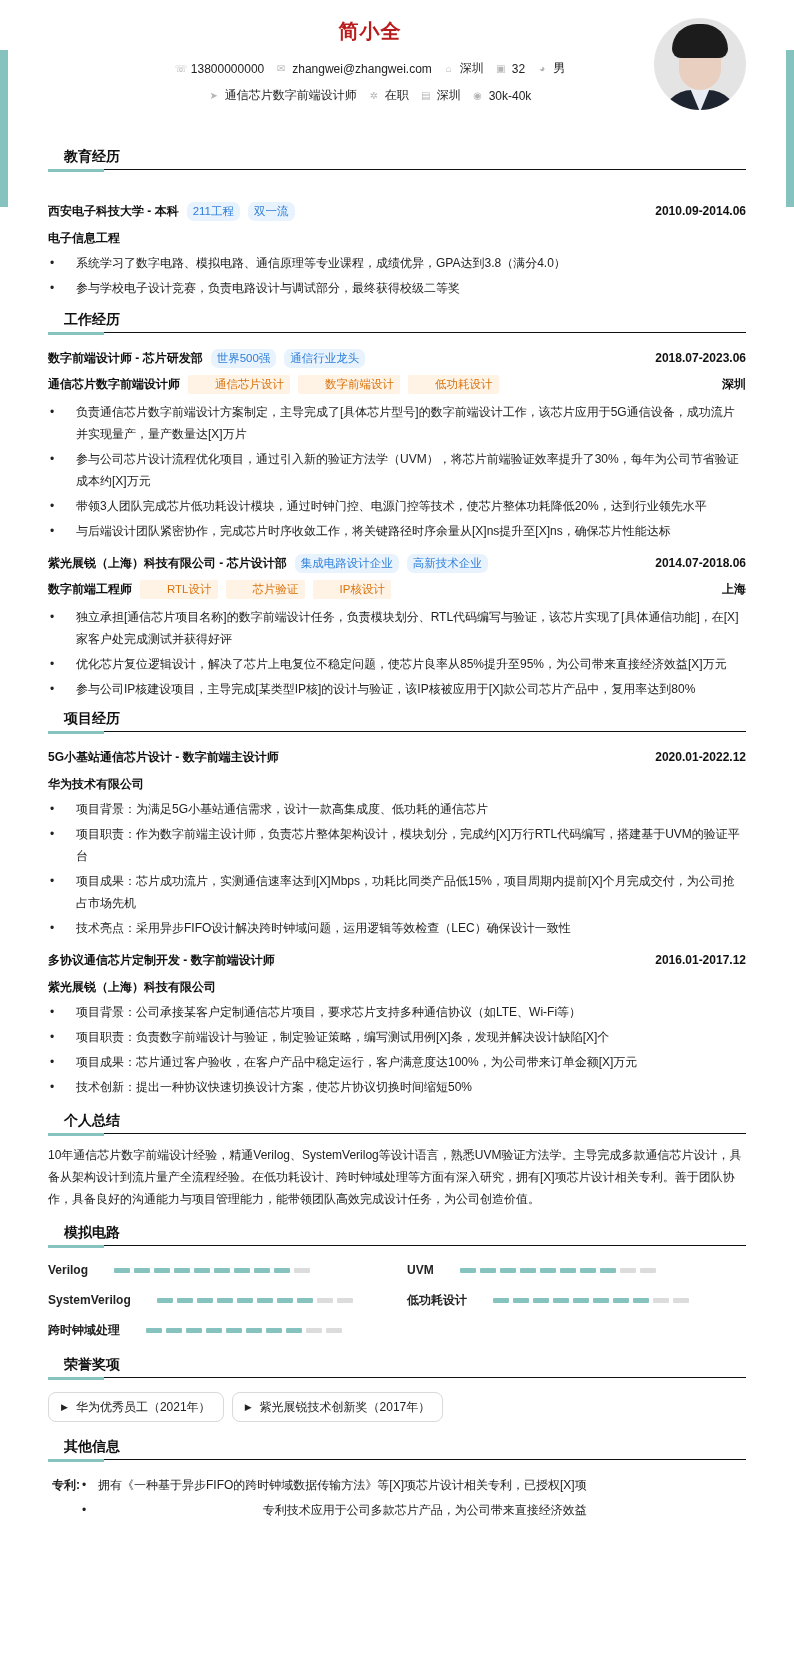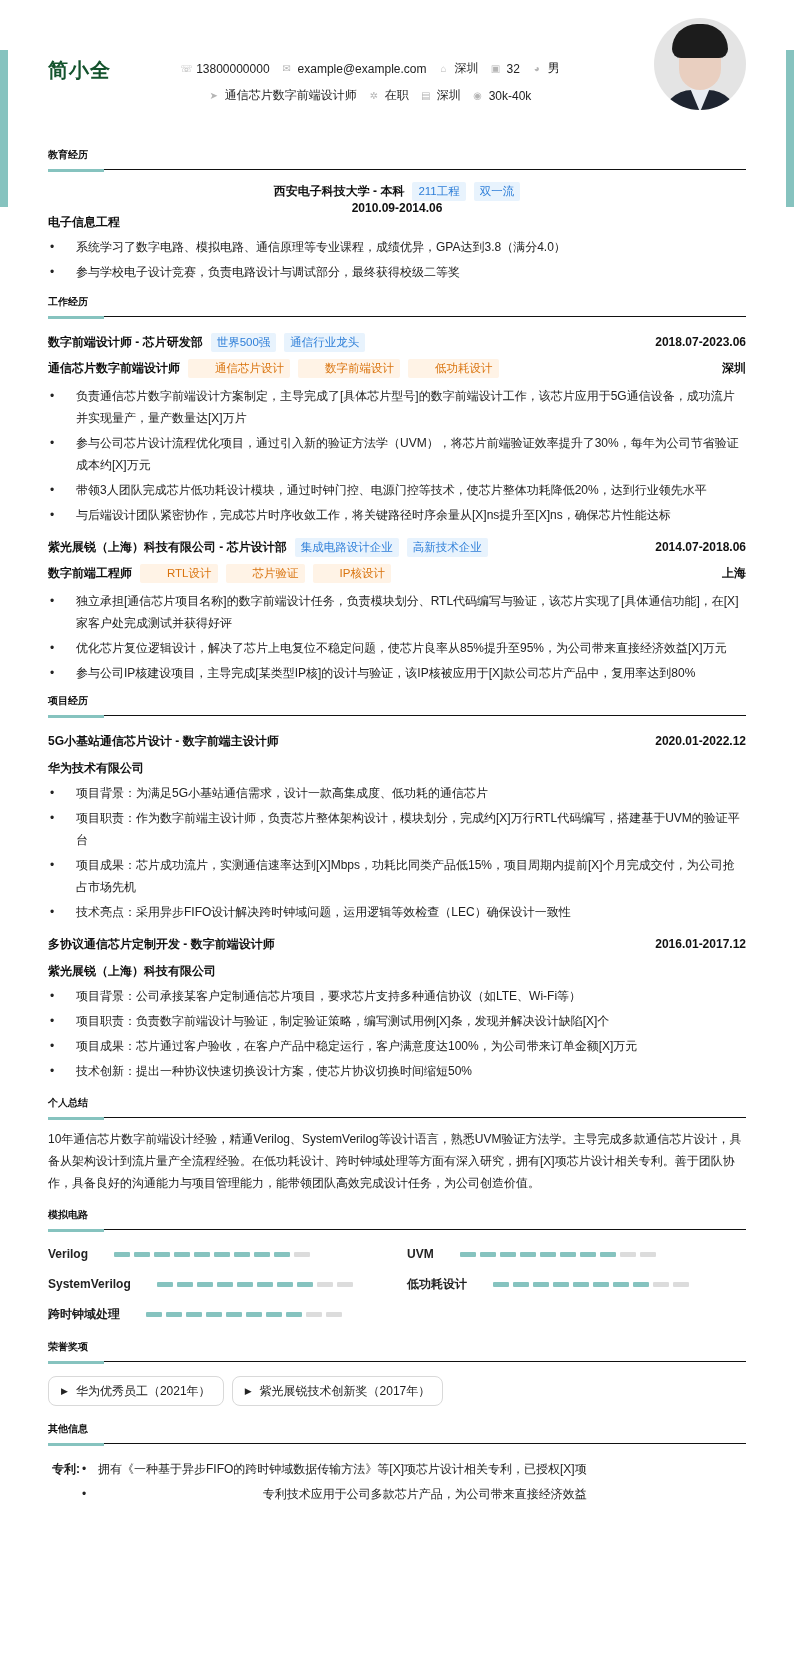"简小全" .name { color: #14532d -> #b91c1c; margin-top: 39px -> none; text-align: none -> center }
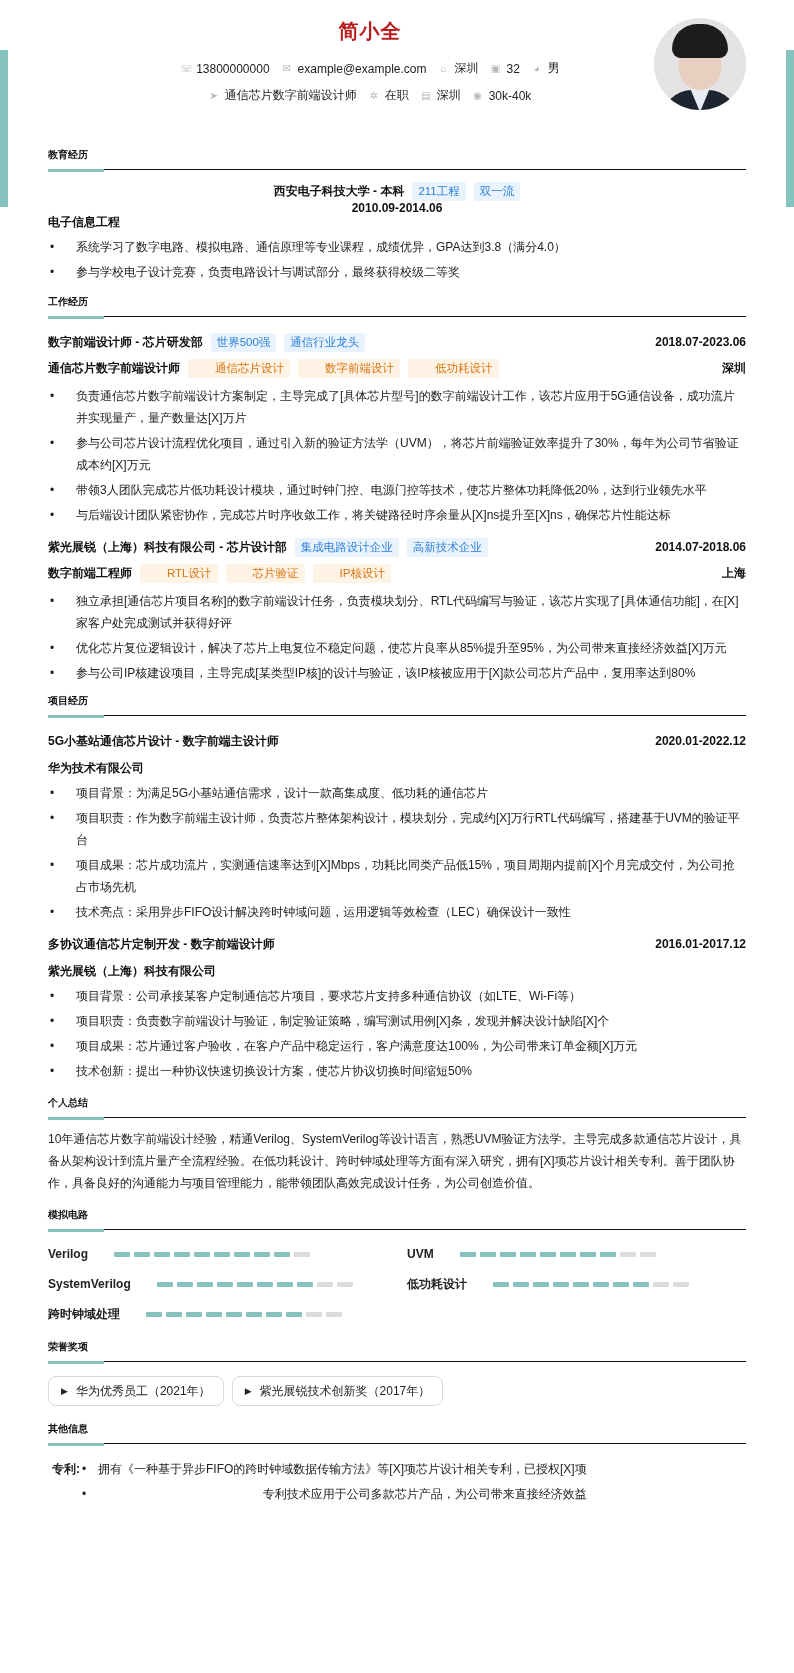"example@example.com" span { text: example@example.com -> zhangwei@zhangwei.com }
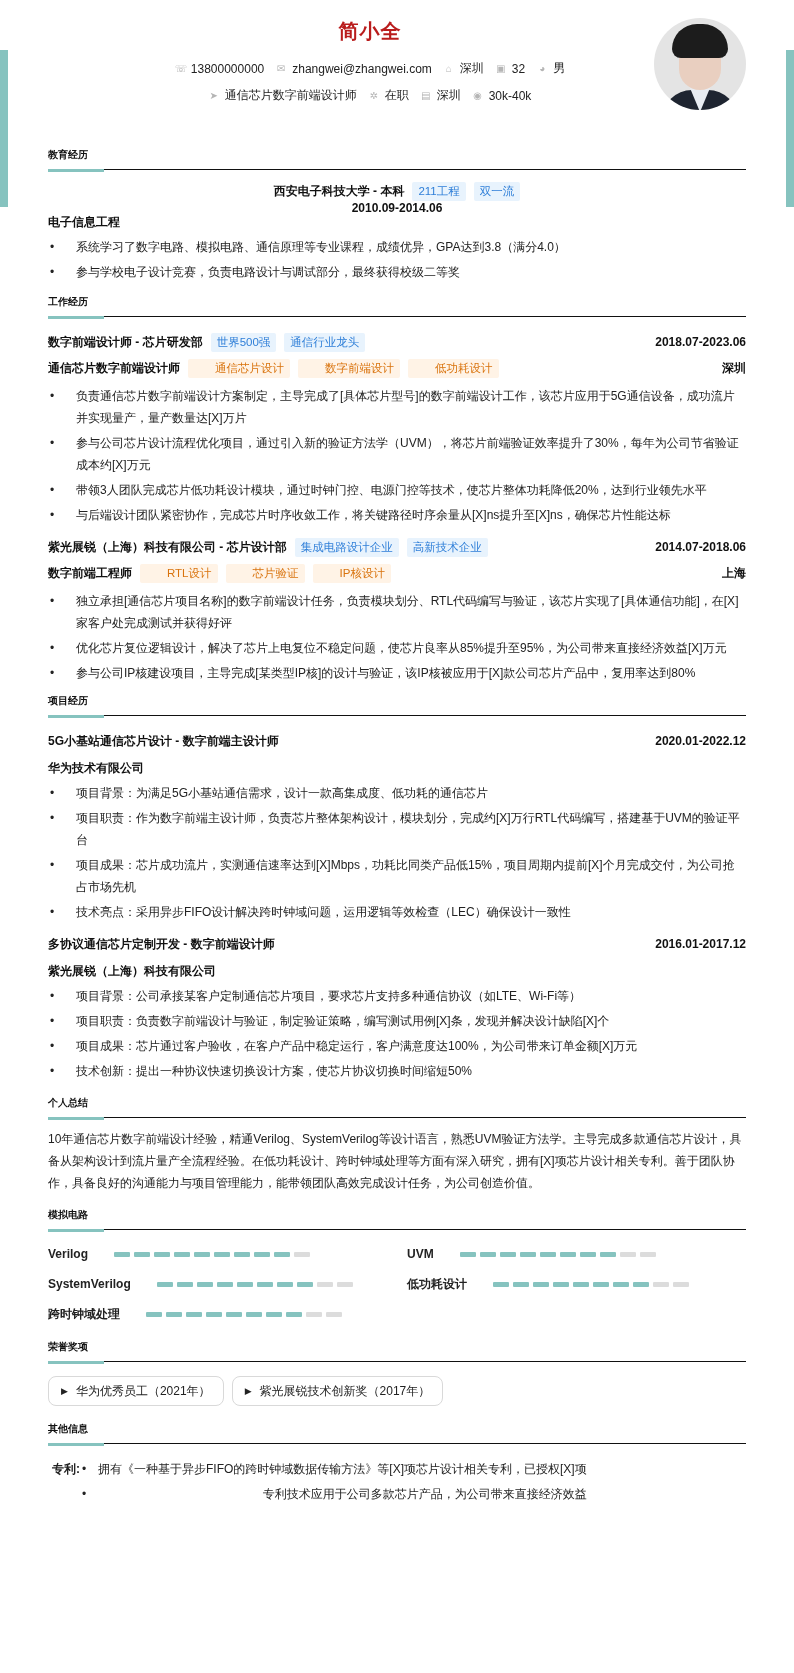"教育经历" .sec-title { font-size: 10px -> 14px; left: 0 -> 16px }
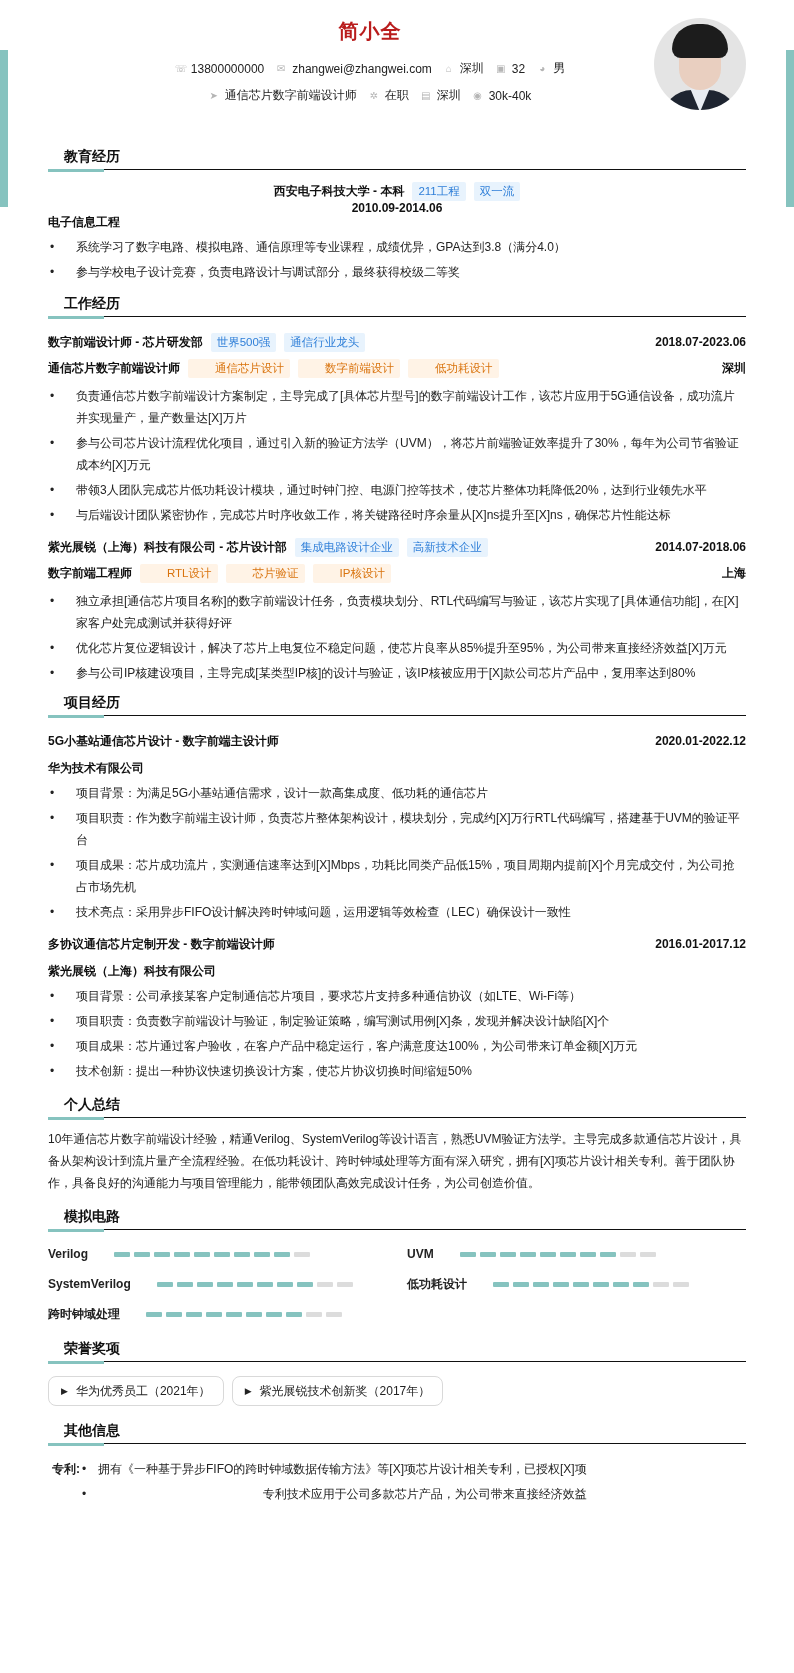"西安电子科技大学 - 本科" div.row { flex-direction: column -> none; margin-top: 8px -> 24px }
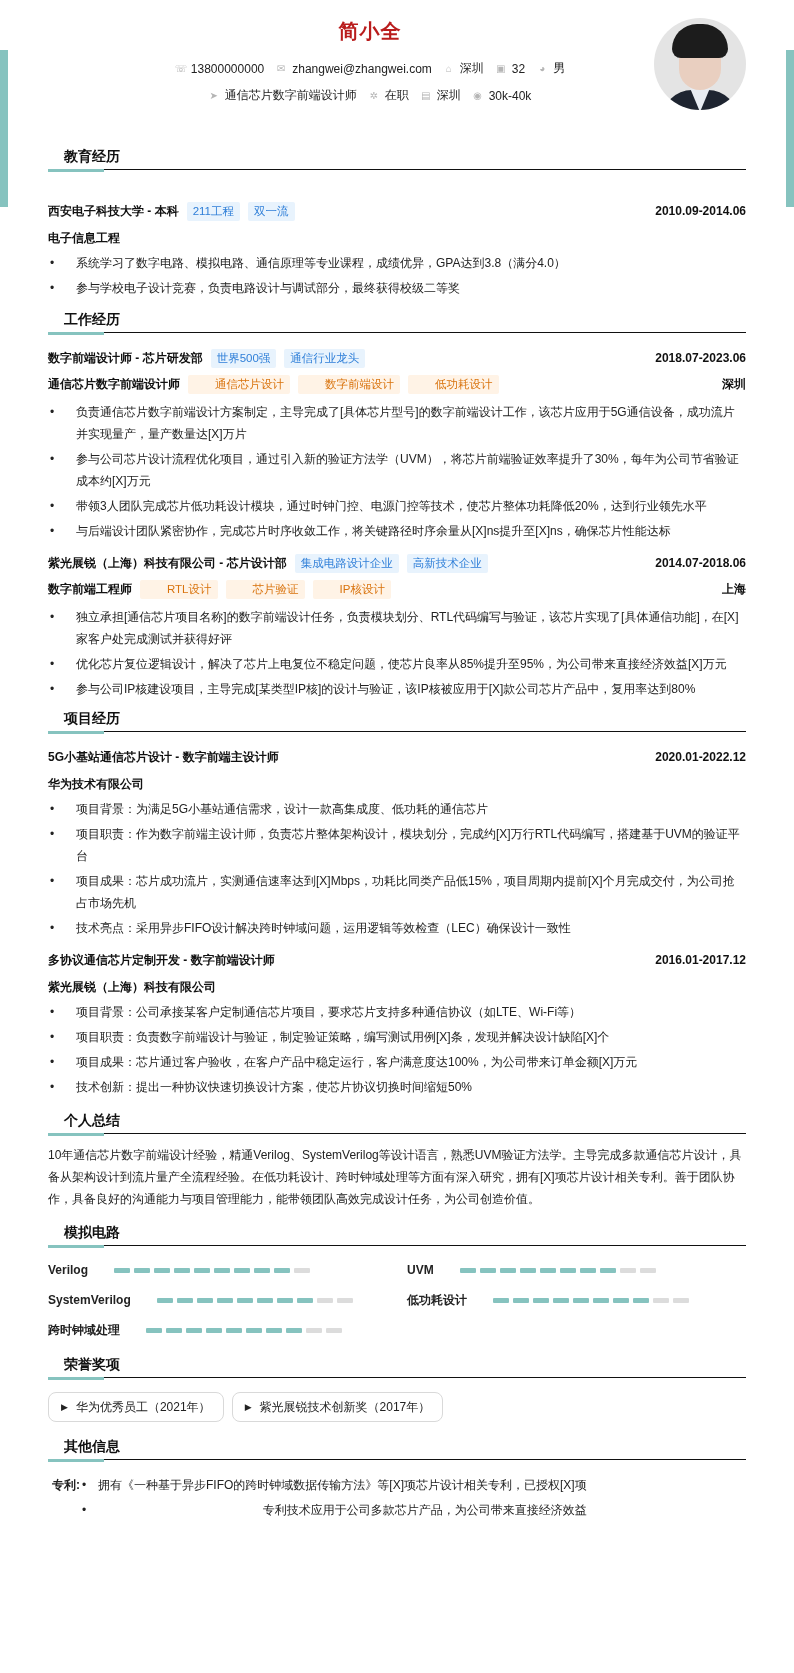"211工程" .tag.blue { border-radius: none -> 7px }
